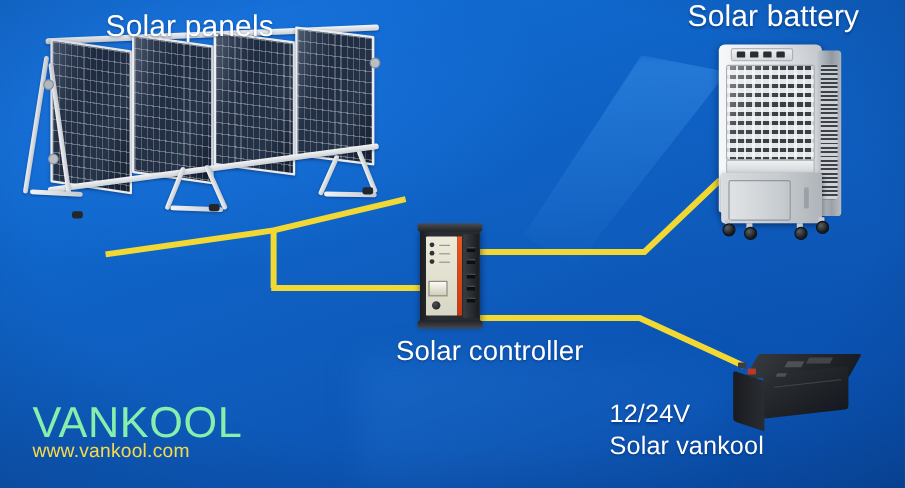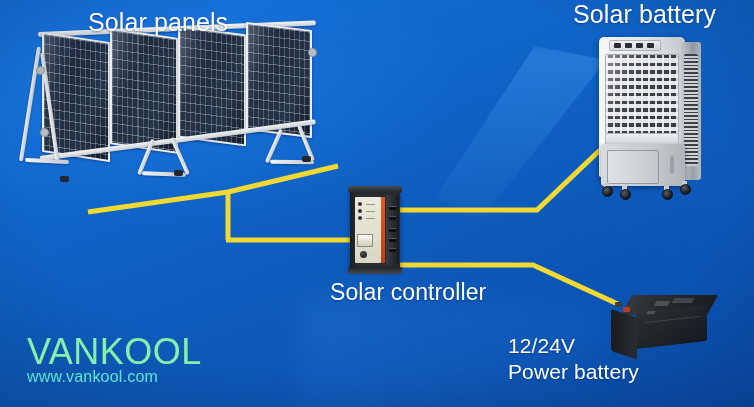"www.vankool.com" #brand .burl { color: #5eead4 -> #fde047 }
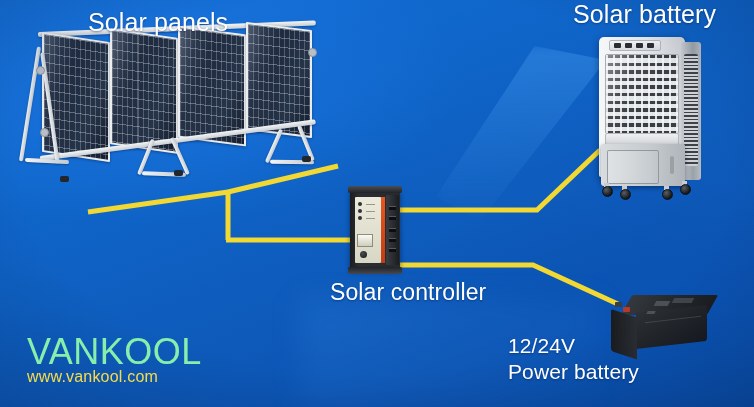"Power battery" span.l2 { text: Power battery -> Solar vankool }
